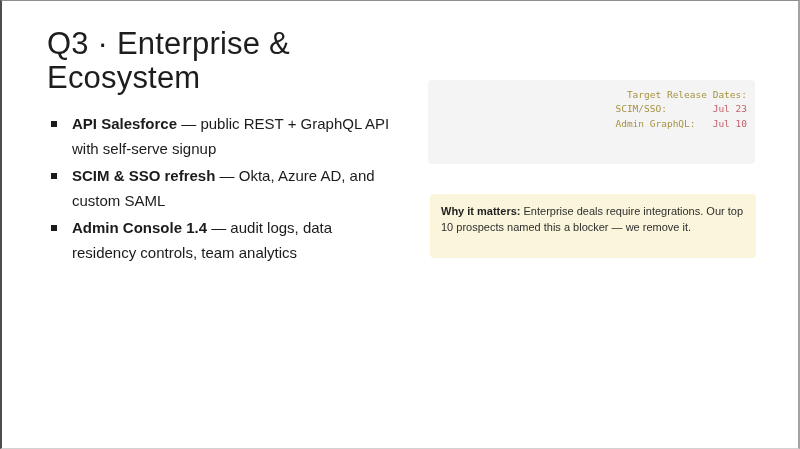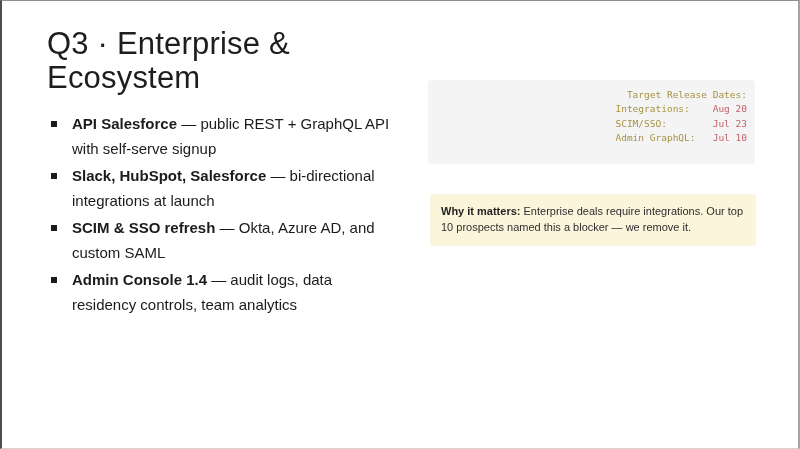"Integrations: Aug 20" div.code-line { html: <div><span> Integrations: </span><span>Aug 20</span></div> -> none }
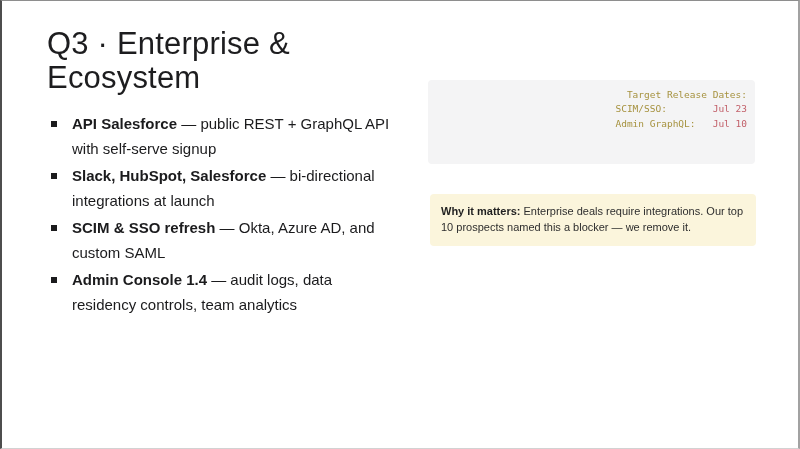"Slack, HubSpot, Salesforce —" li { html: <li><span>Slack, HubSpot, Salesforce</span> <span>— bi-directional integrations at launch</span></li> -> none }
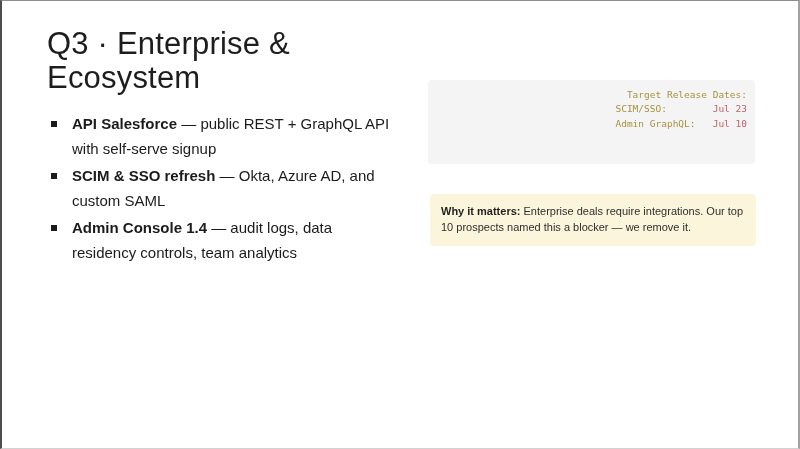"Why it matters: Enterprise deals" .note { height: 52px -> 64px }
